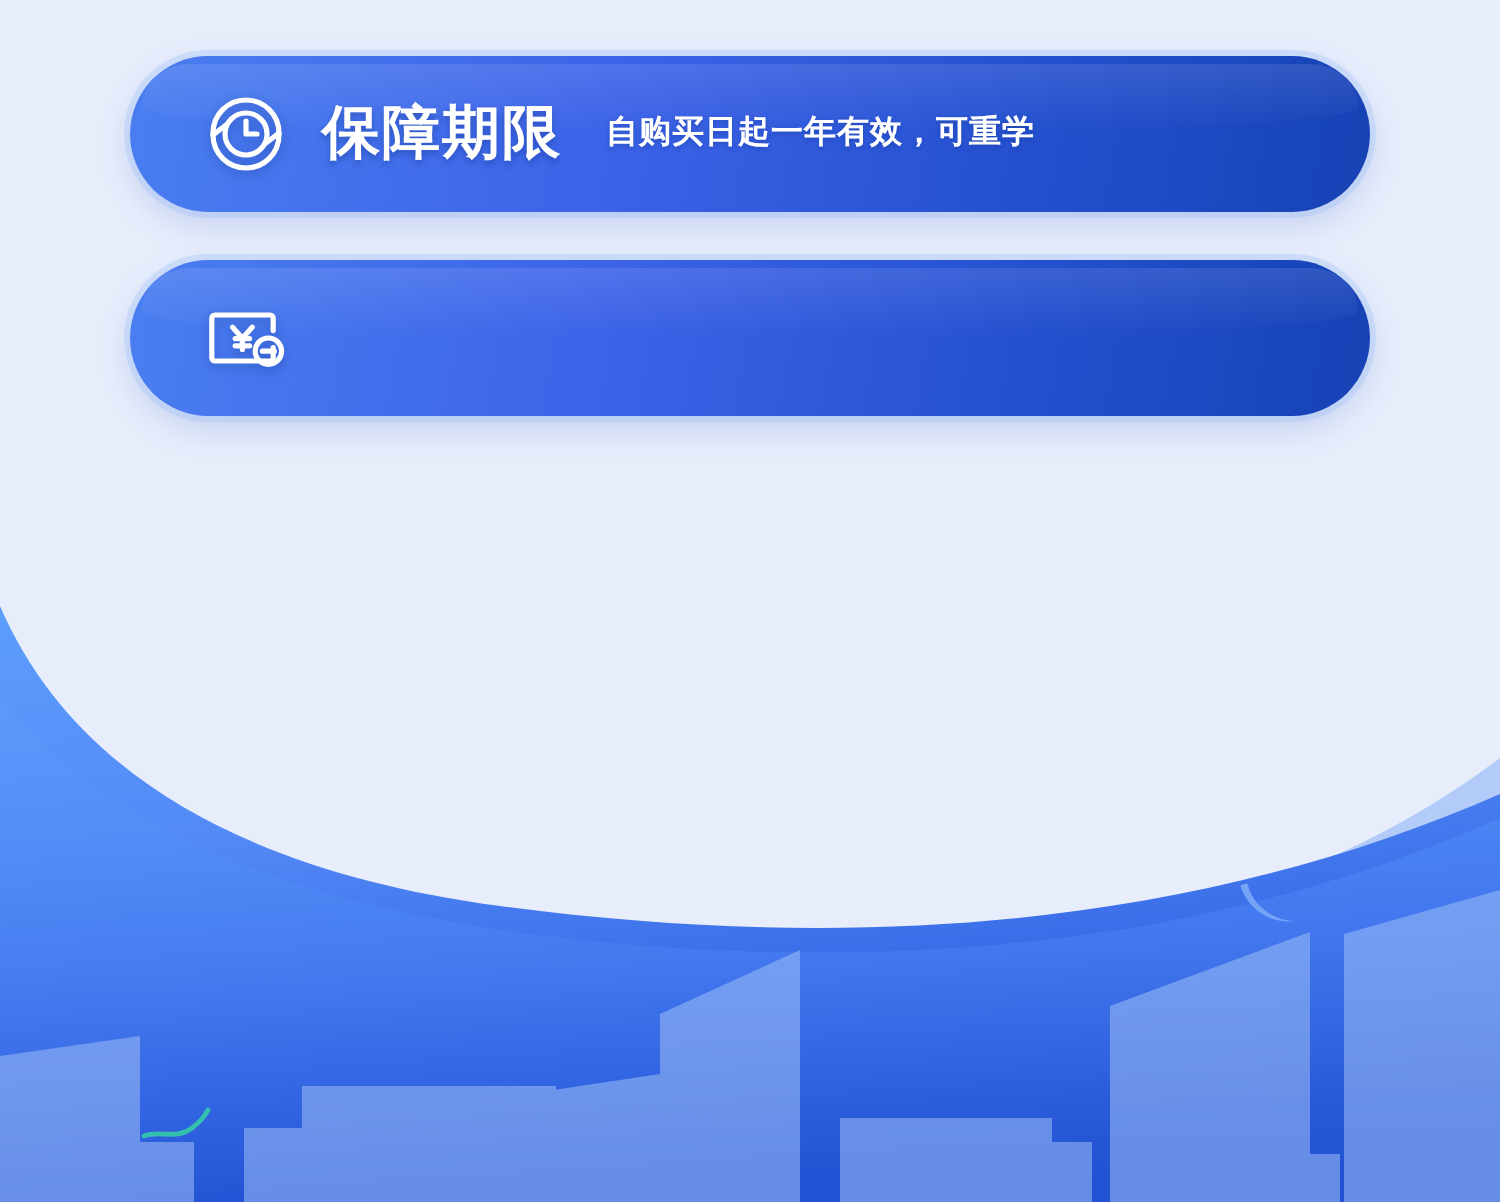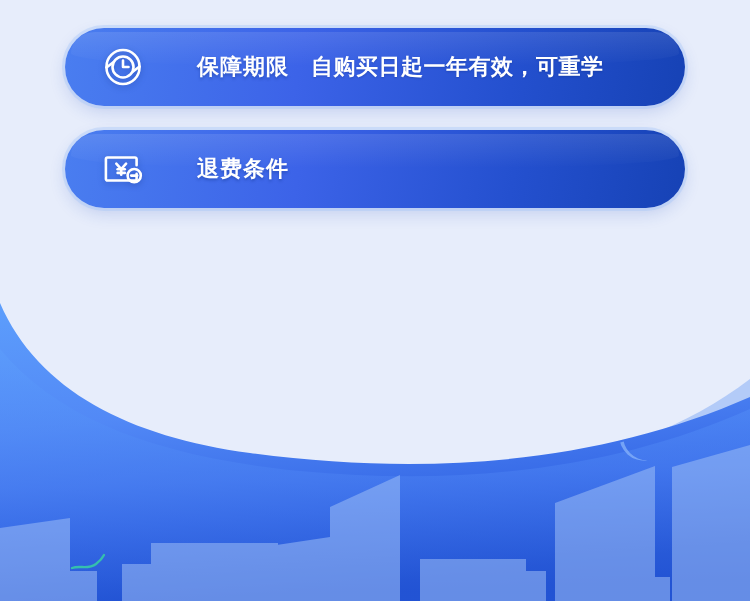"保障期限" .banner-title { font-size: 22px -> 29px; margin-left: 36px -> none }
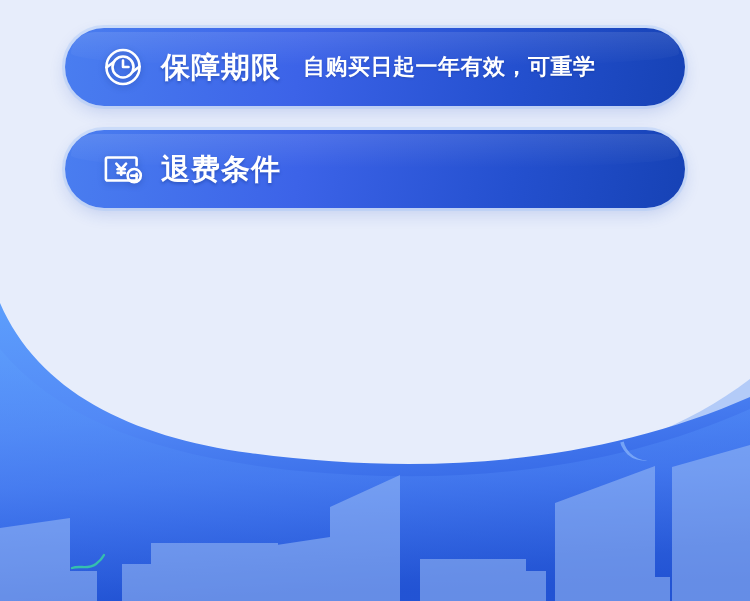"自购买日起一年有效，可重学" .banner-desc { font-size: 22px -> 16px }
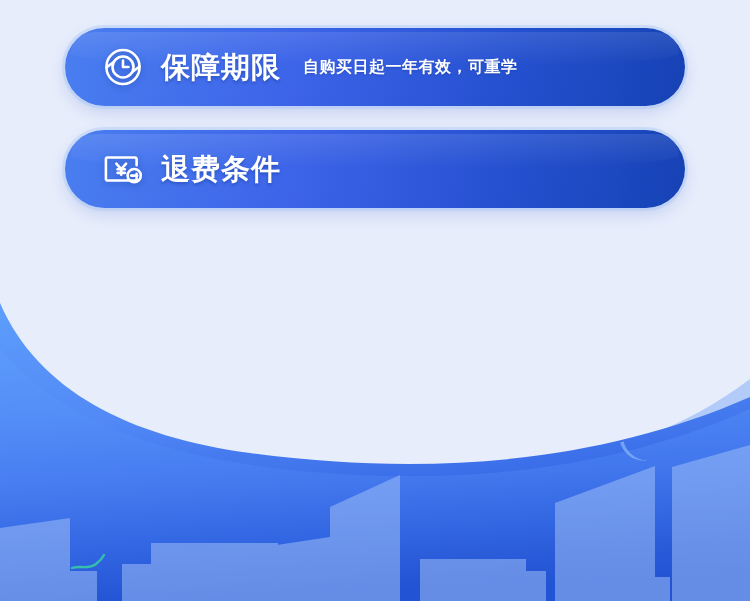"退费条件" span.banner-title { html: <span>退费条件</span> -> none }
